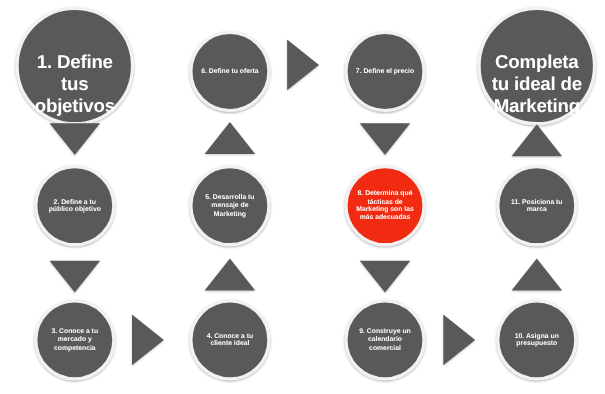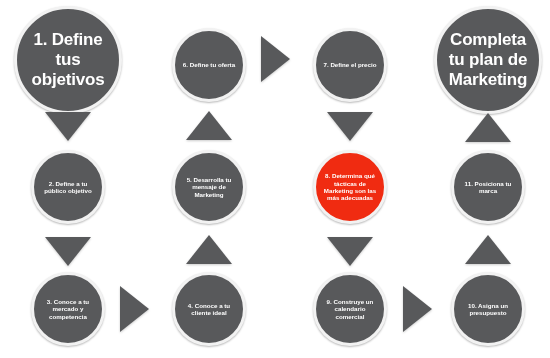"1. Define tus objetivos" .node.big { align-items: none -> flex-end }
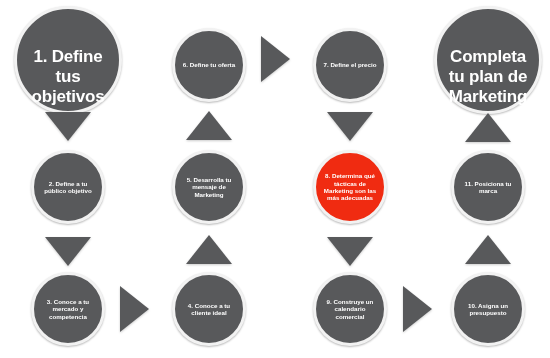"Completa tu plan de Marketing" span.label { text: plan -> ideal }
